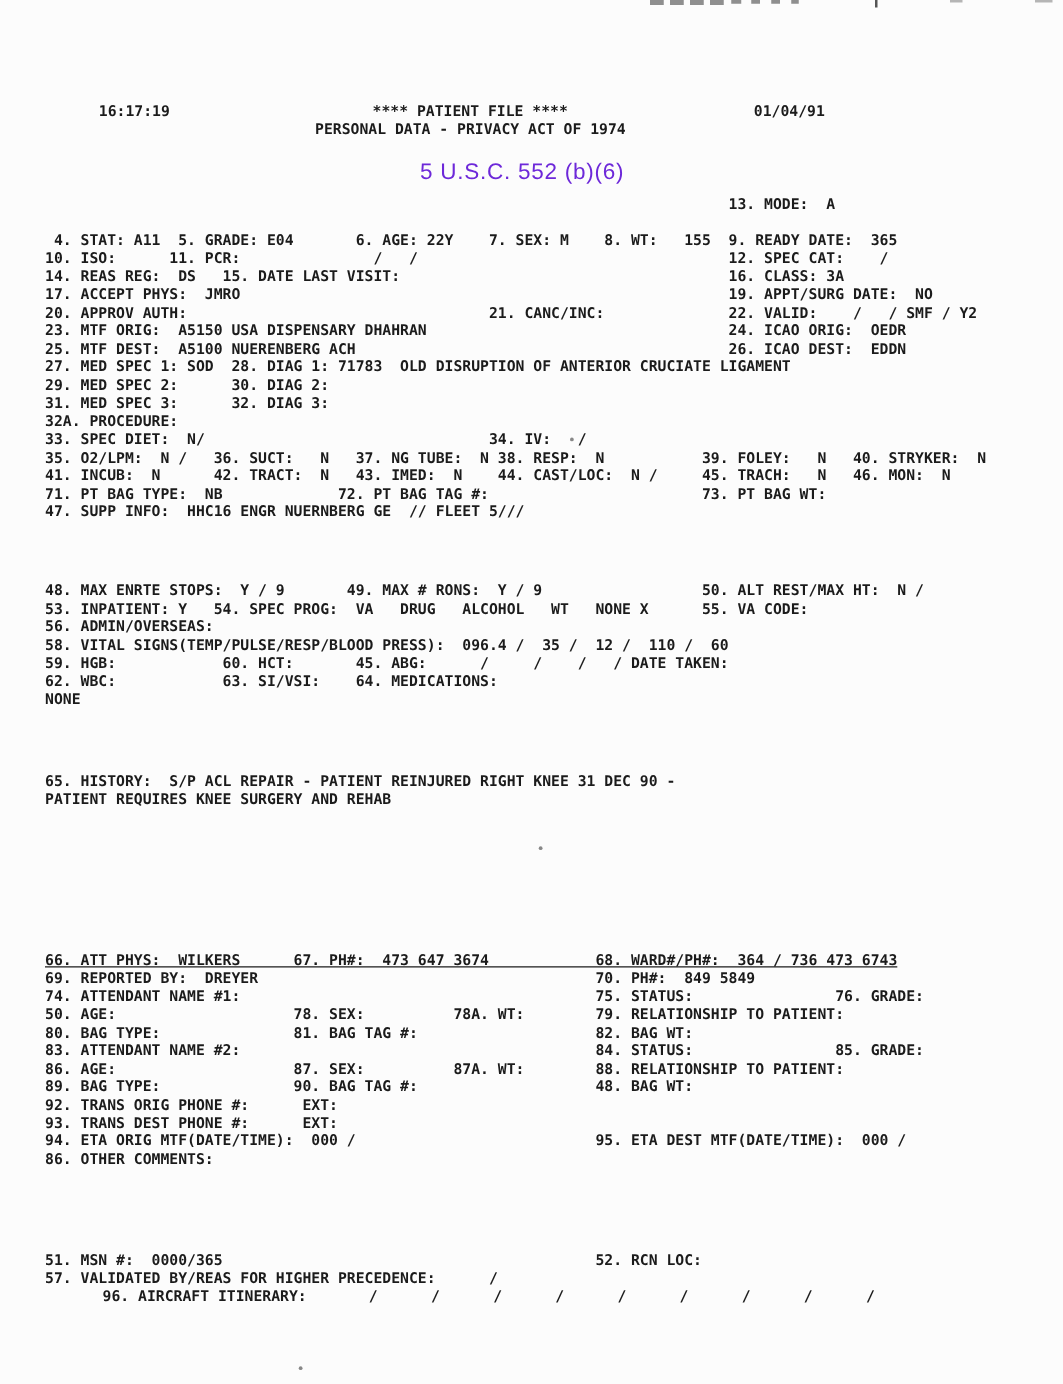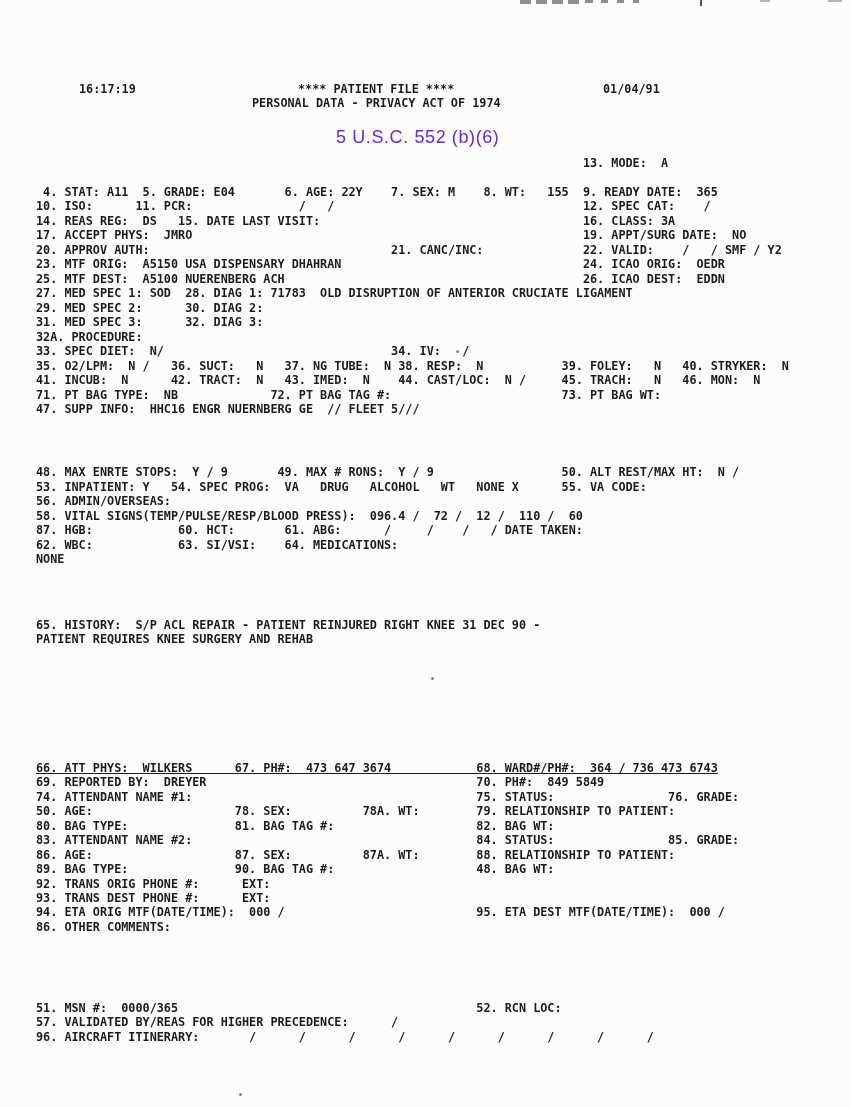"58. VITAL SIGNS(TEMP/PULSE/RESP/BLOOD" div.ln { text: 72 -> 35 }
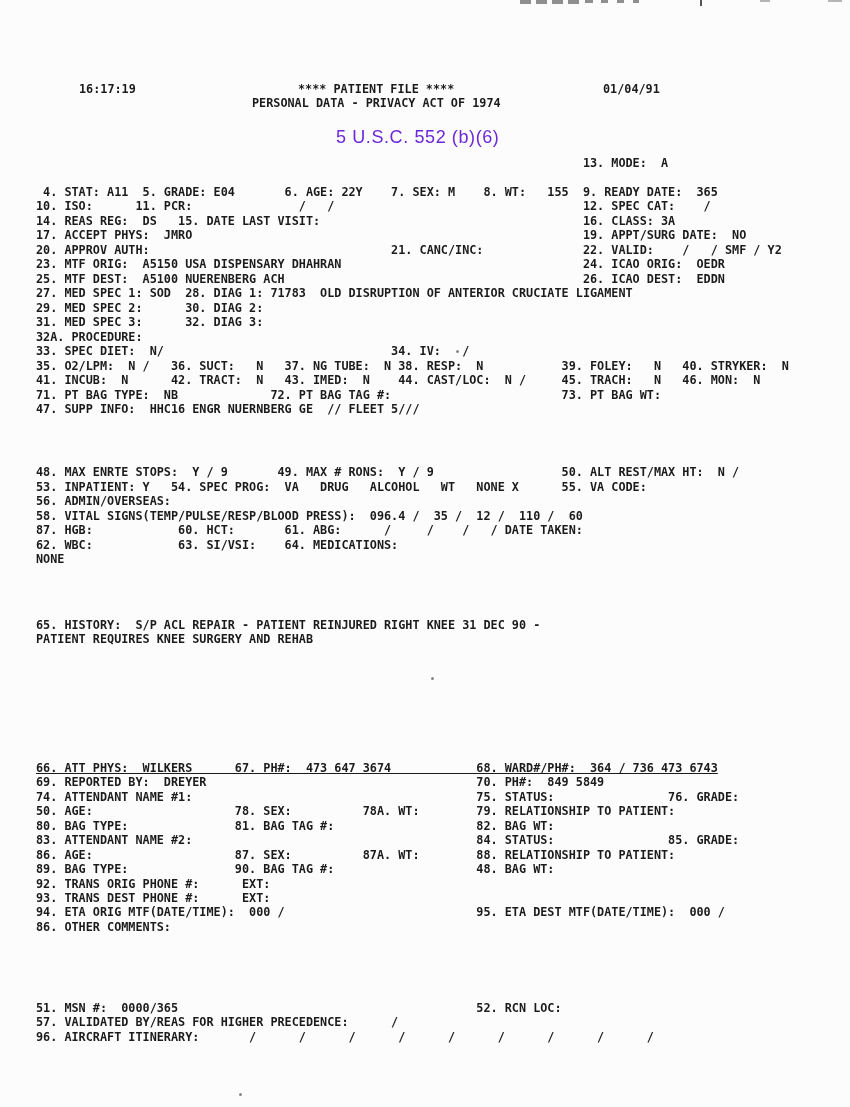"87. HGB: 60. HCT: 61." div.ln { text: 87. HGB:            60. HCT:       61 -> 59. HGB:            60. HCT:       45 }
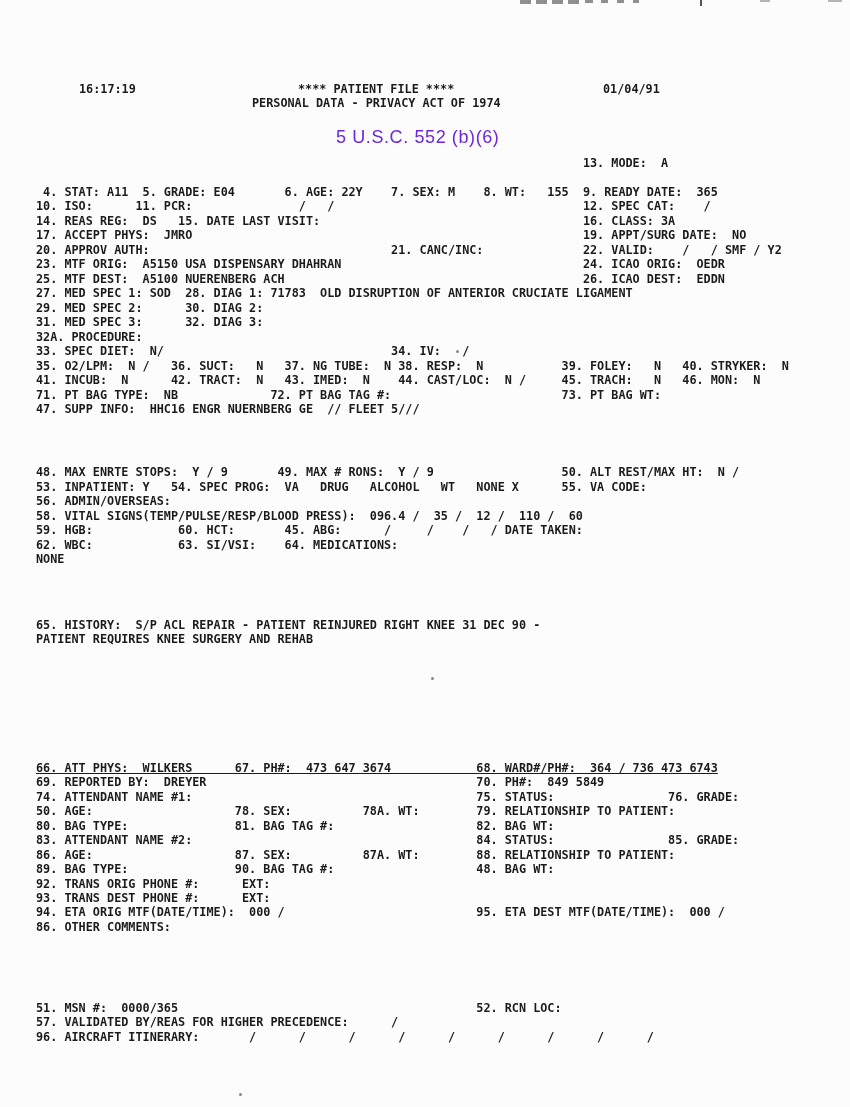"96. AIRCRAFT ITINERARY: / /" div.ln { margin-left: none -> 46px }
